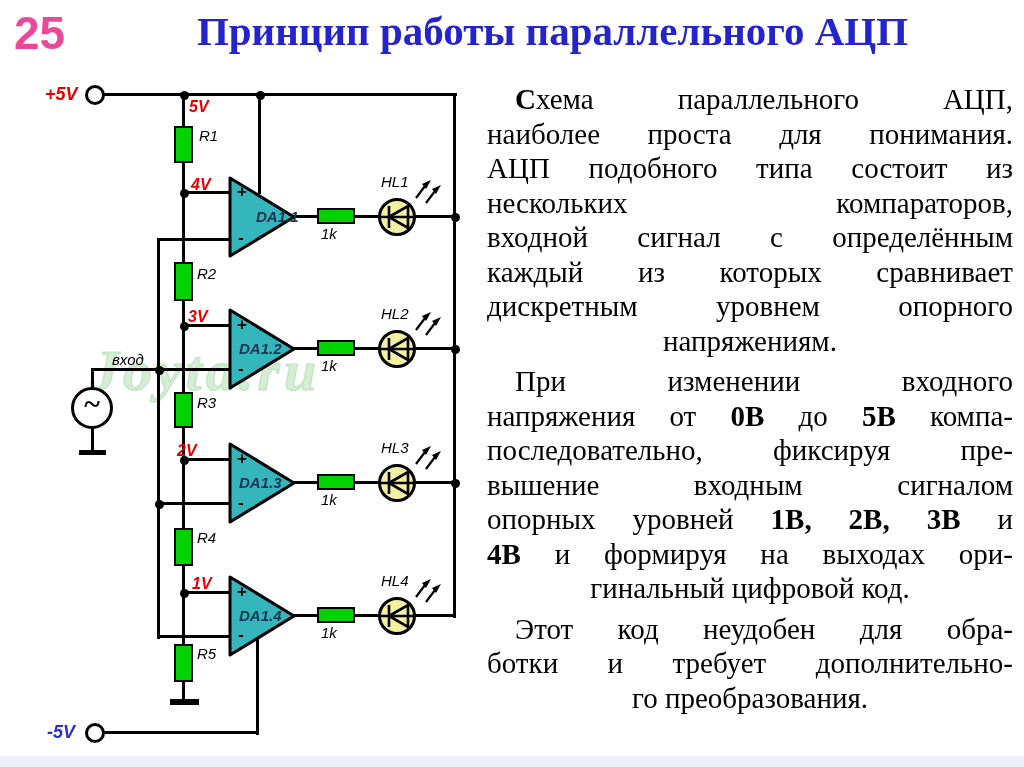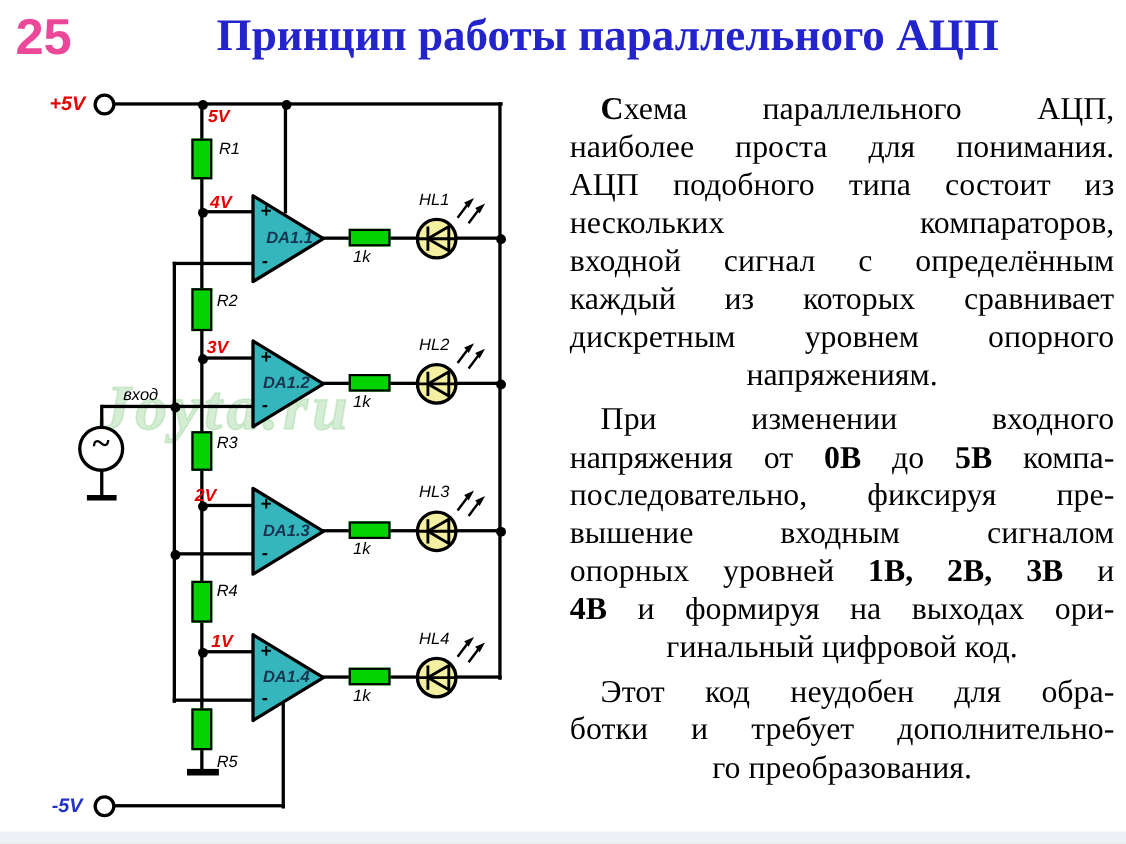"Схема параллельного АЦП," .tline { margin-left: 31px -> none }
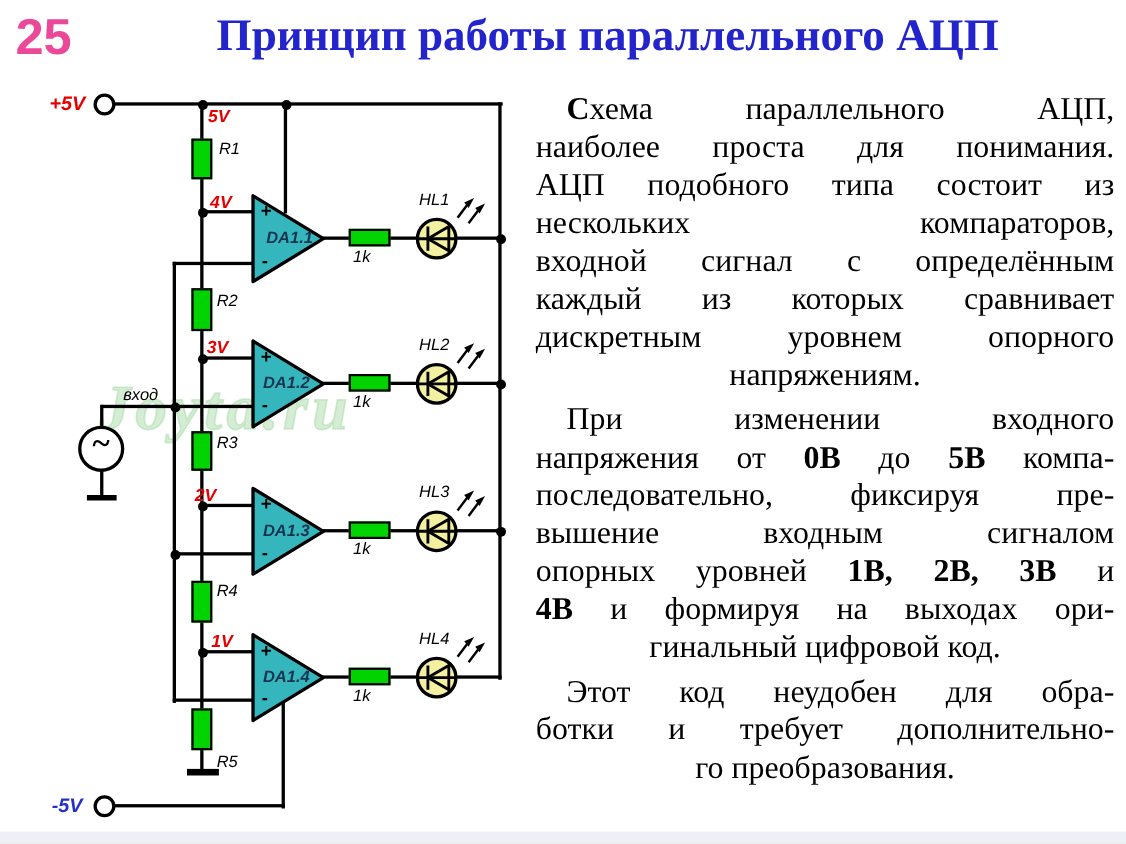"DA1.1" div.dalbl { left: 242px -> 256px }
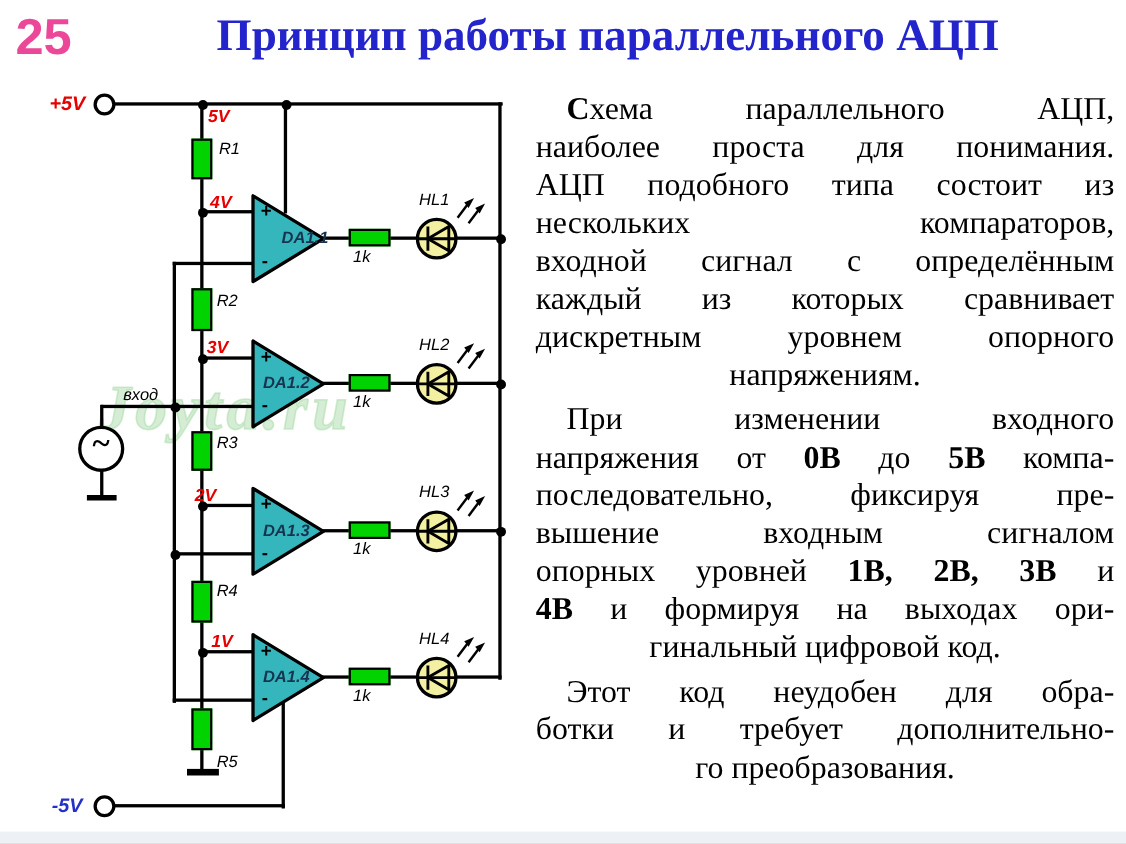"R5" div.lbl { margin-top: 39px -> none }
